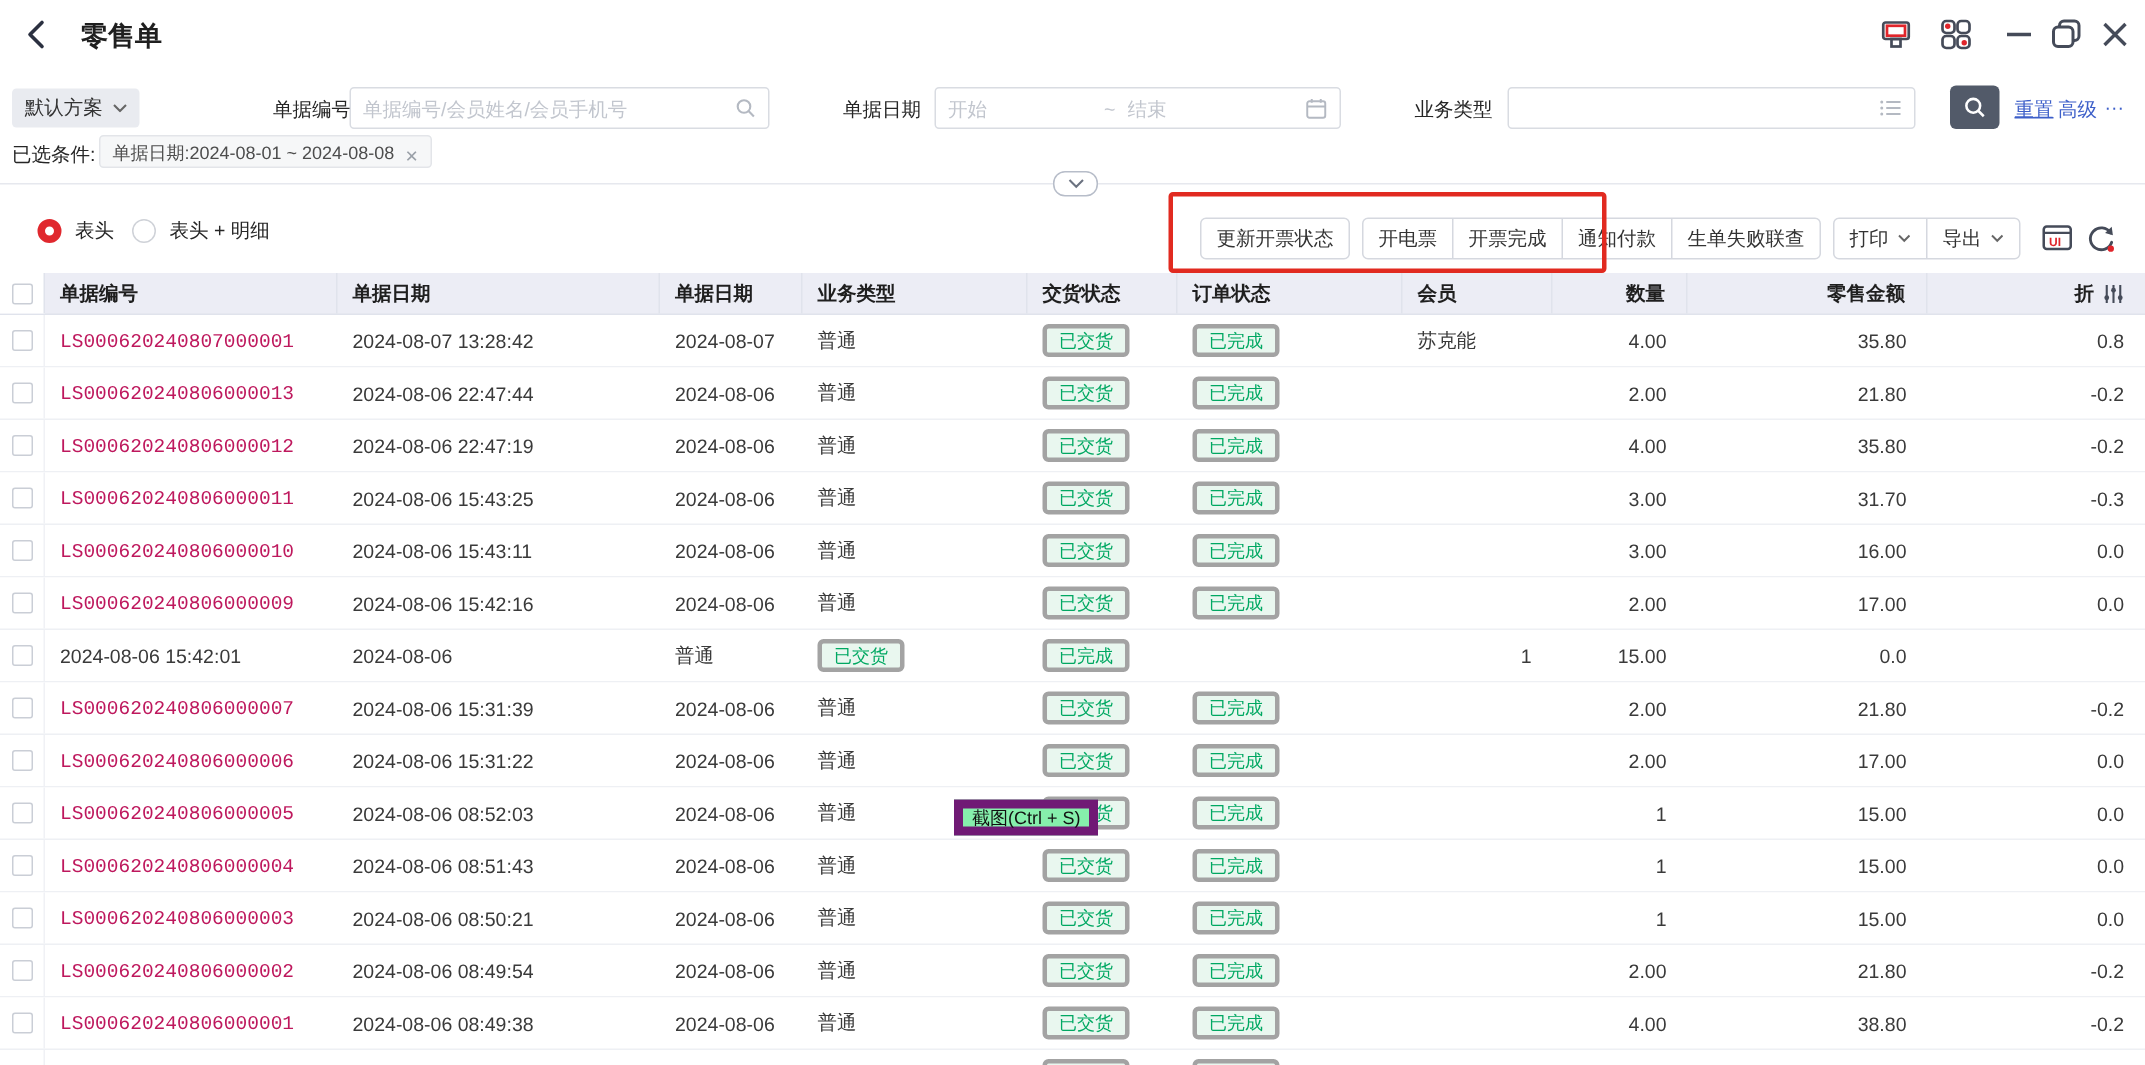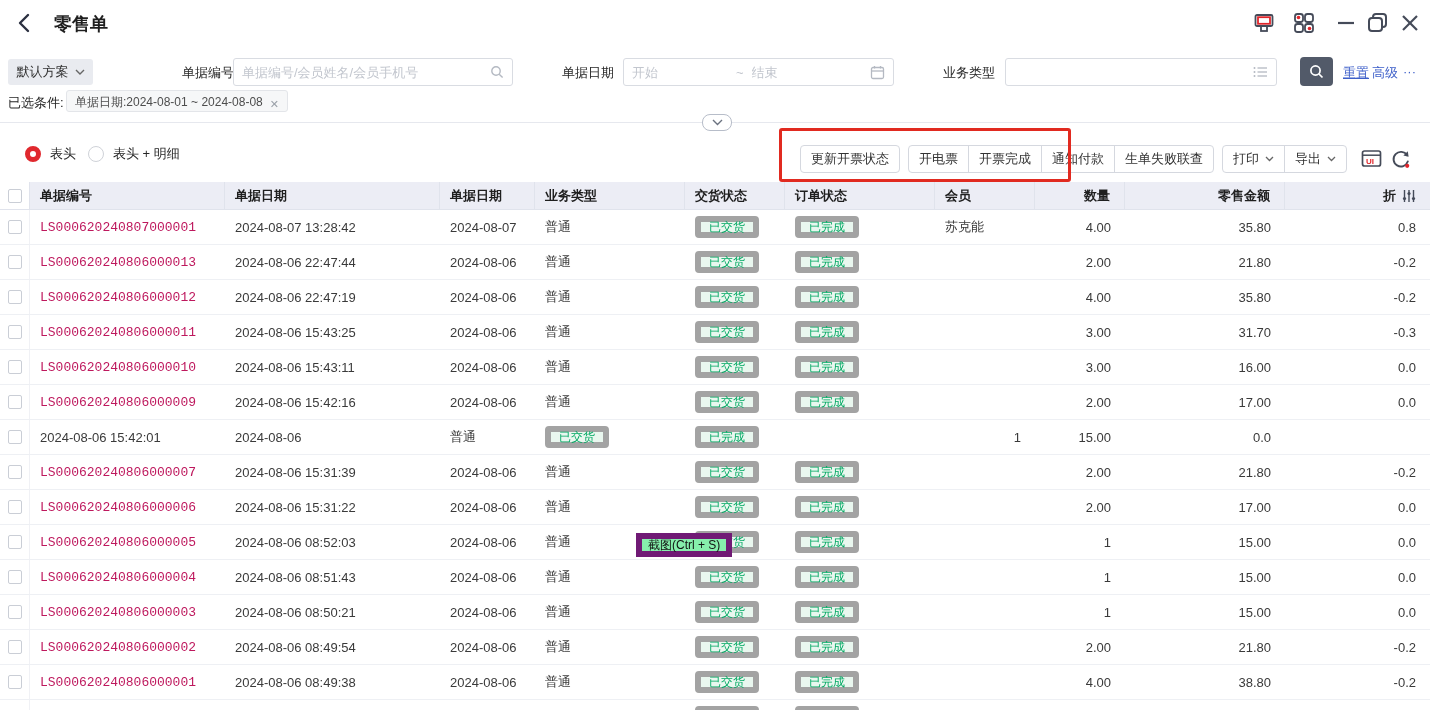"已交货" .badge { border: 6px solid #a3a3a3 -> 3px solid #a3a3a3 }
